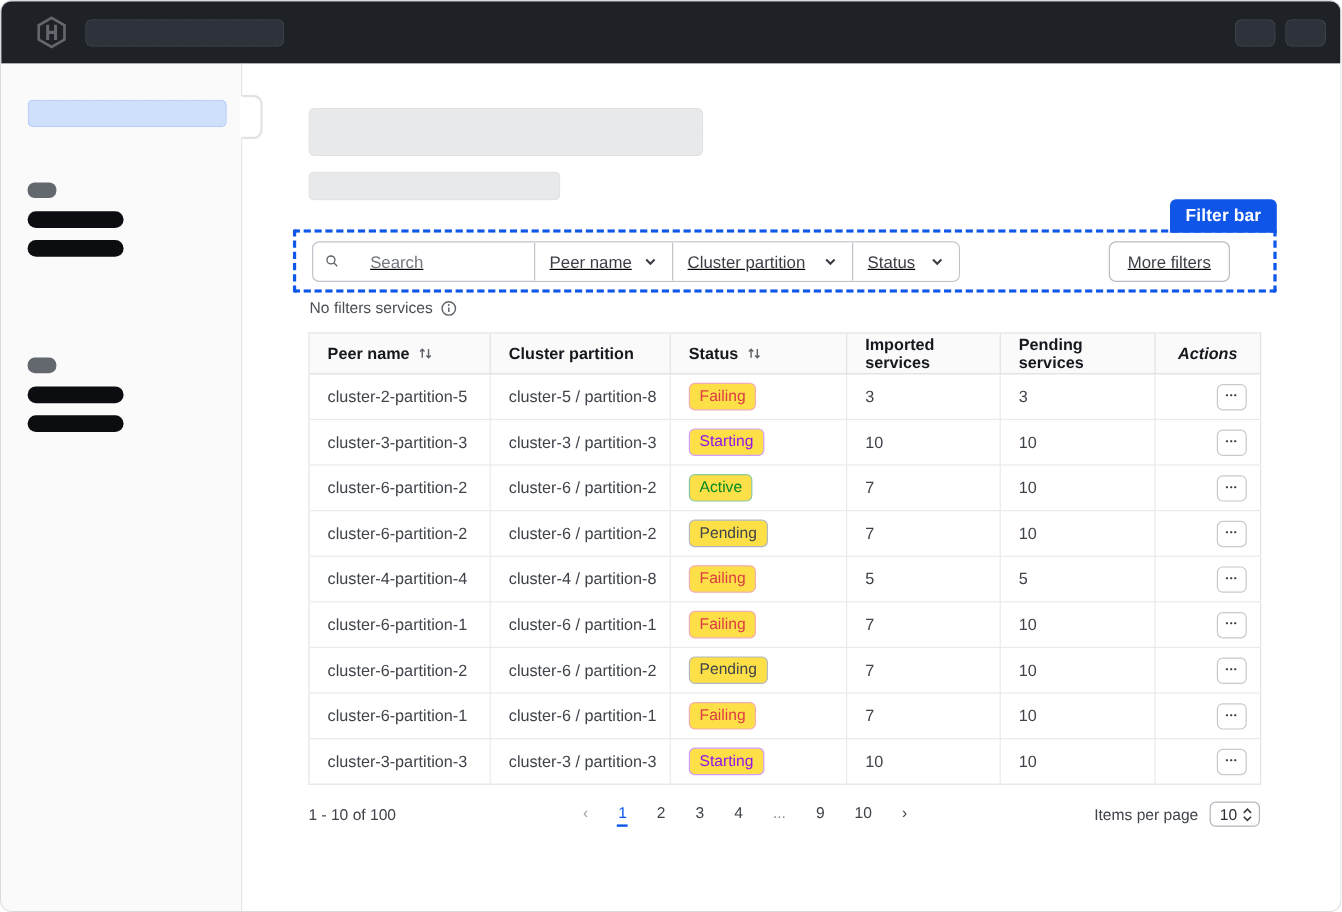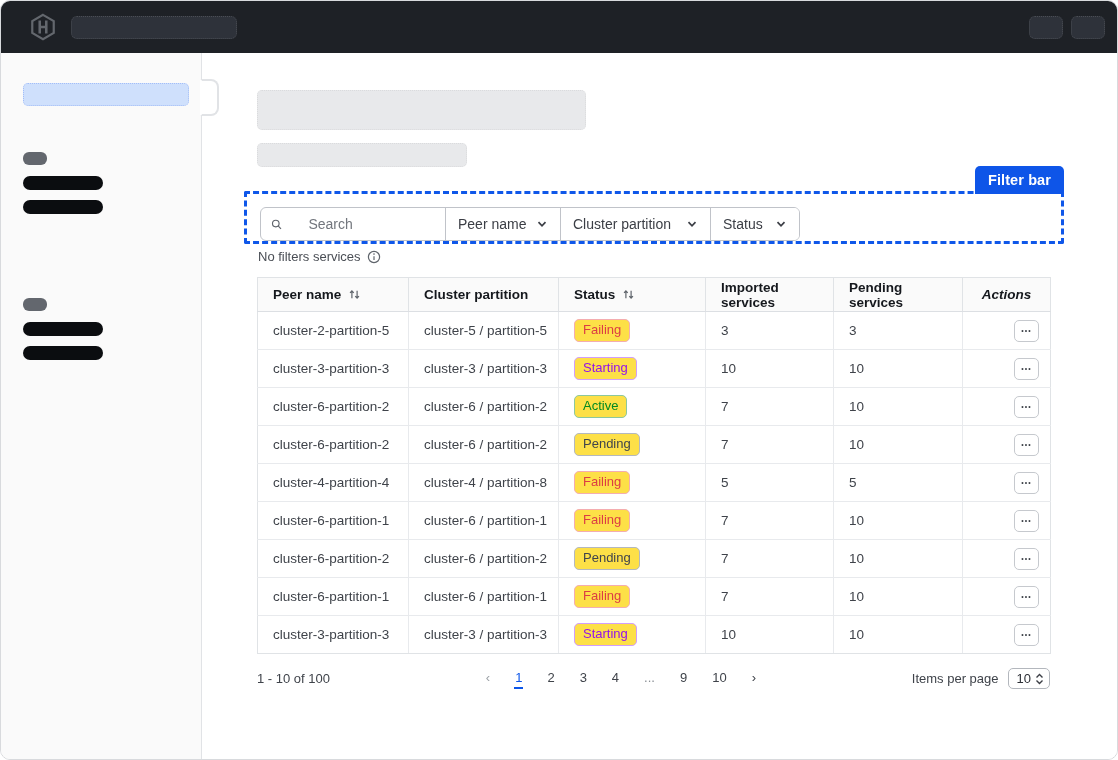"Filter bar" .filter-wrap { align-items: flex-end -> center; text-decoration: none -> underline }
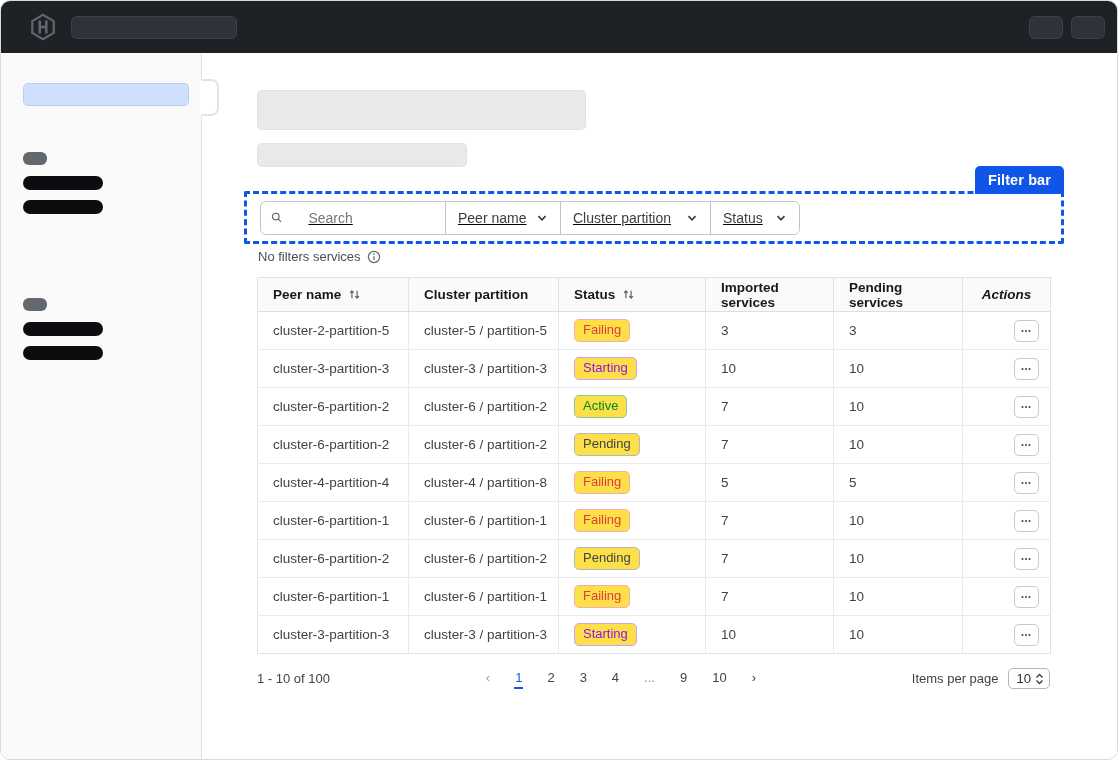"More filters" button.more-filters { html: none -> <button>More filters</button> }
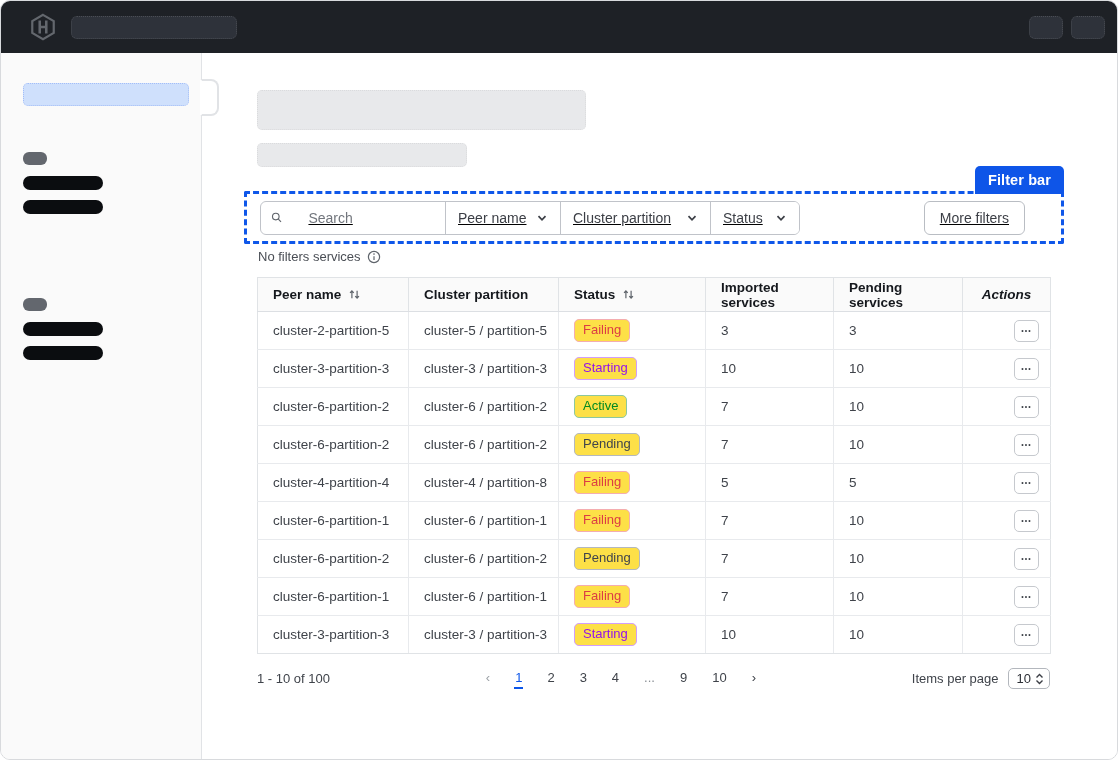"cluster-5 / partition-5" td { text: partition-5 -> partition-8 }
